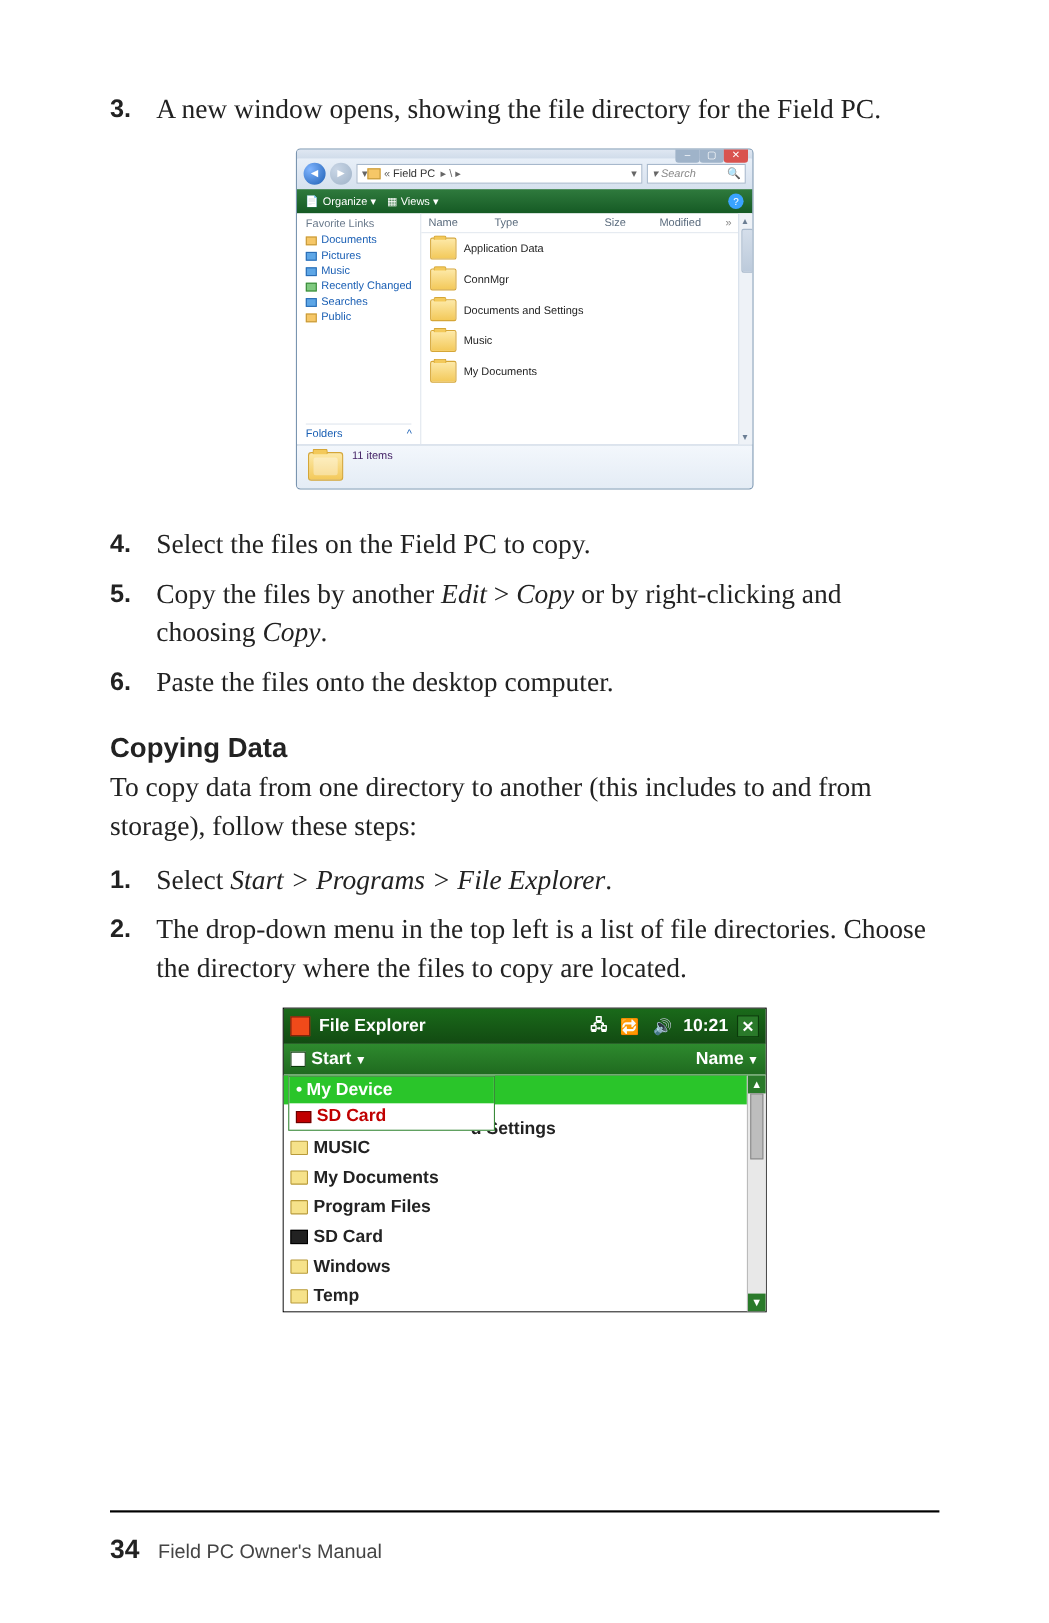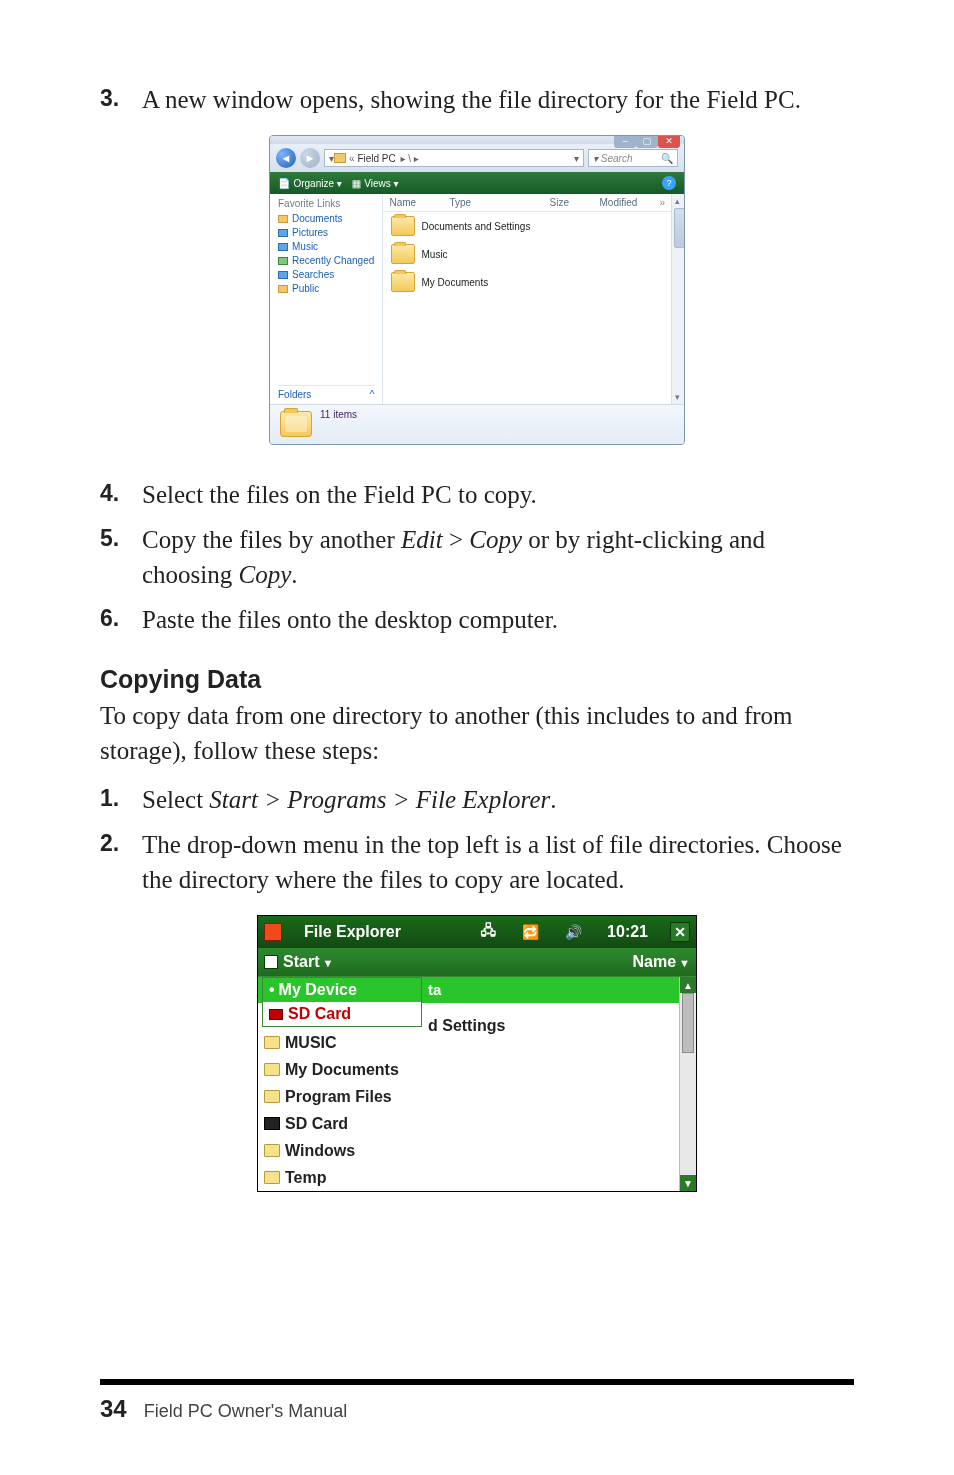"Application Data" div.itemrow { html: none -> <div> <div></div> <span>Application Data</span> </div> }
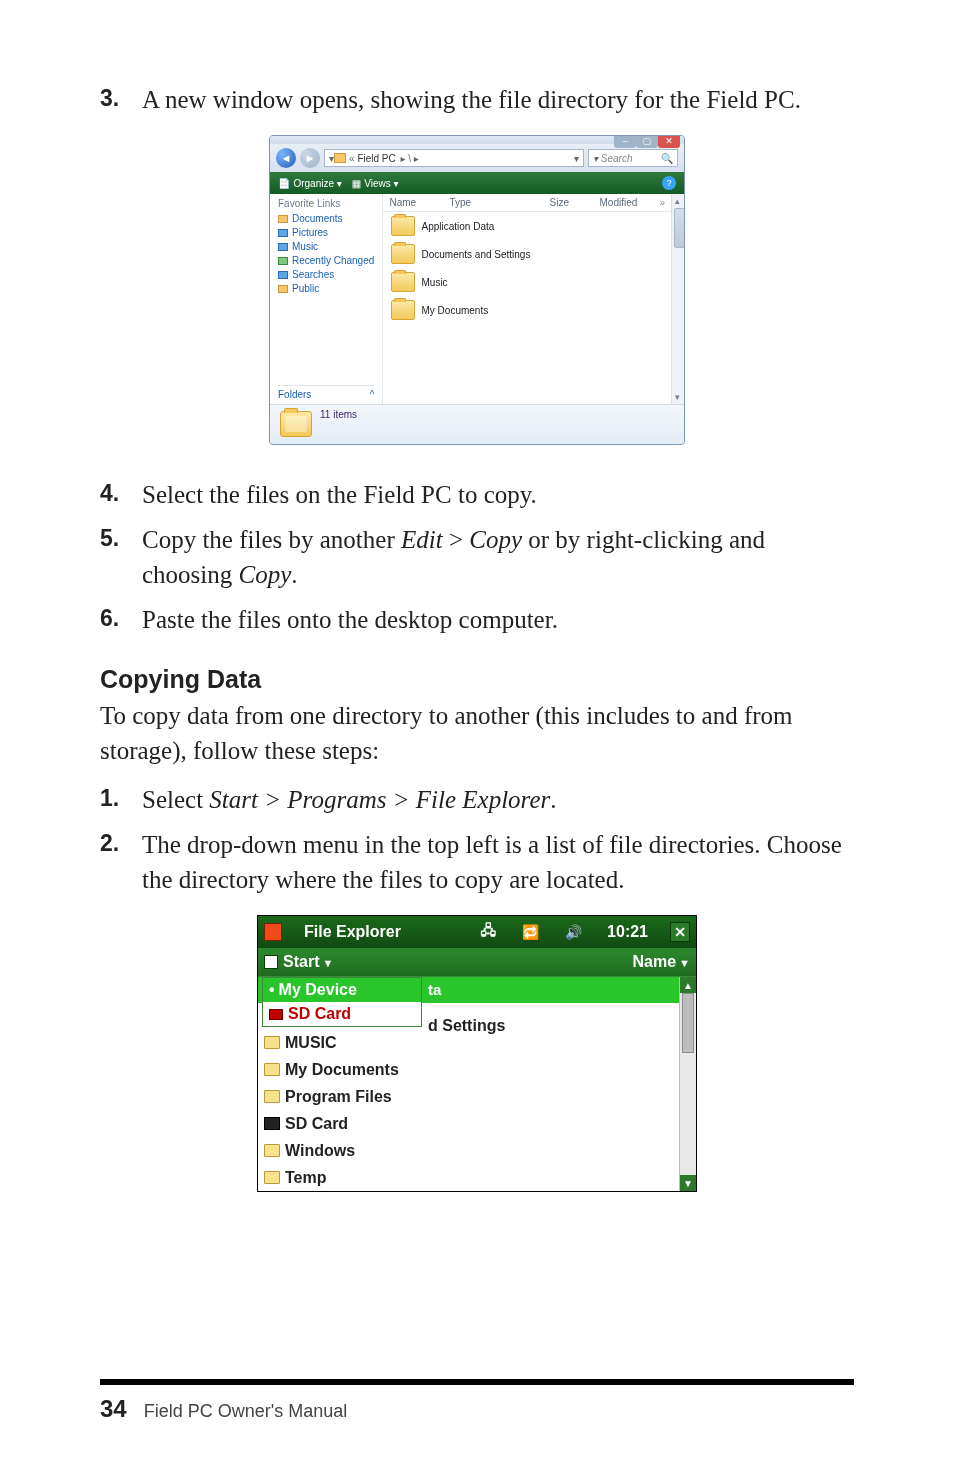"ConnMgr" div.itemrow { html: none -> <div> <div></div> <span>ConnMgr</span> </div> }
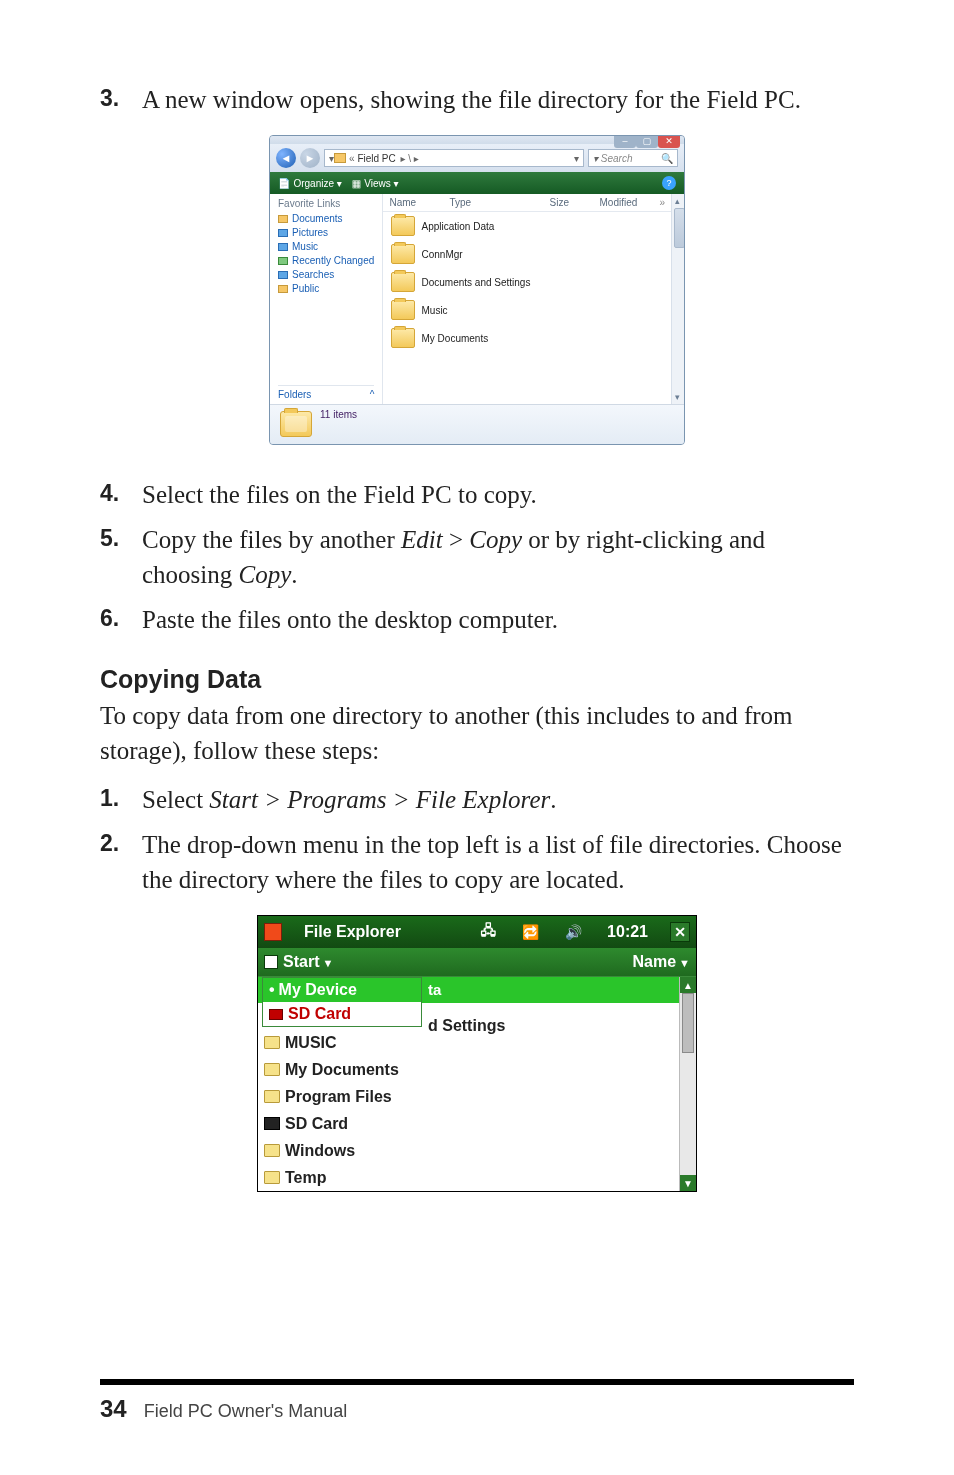"File Explorer" .m-title { gap: 22px -> 8px }
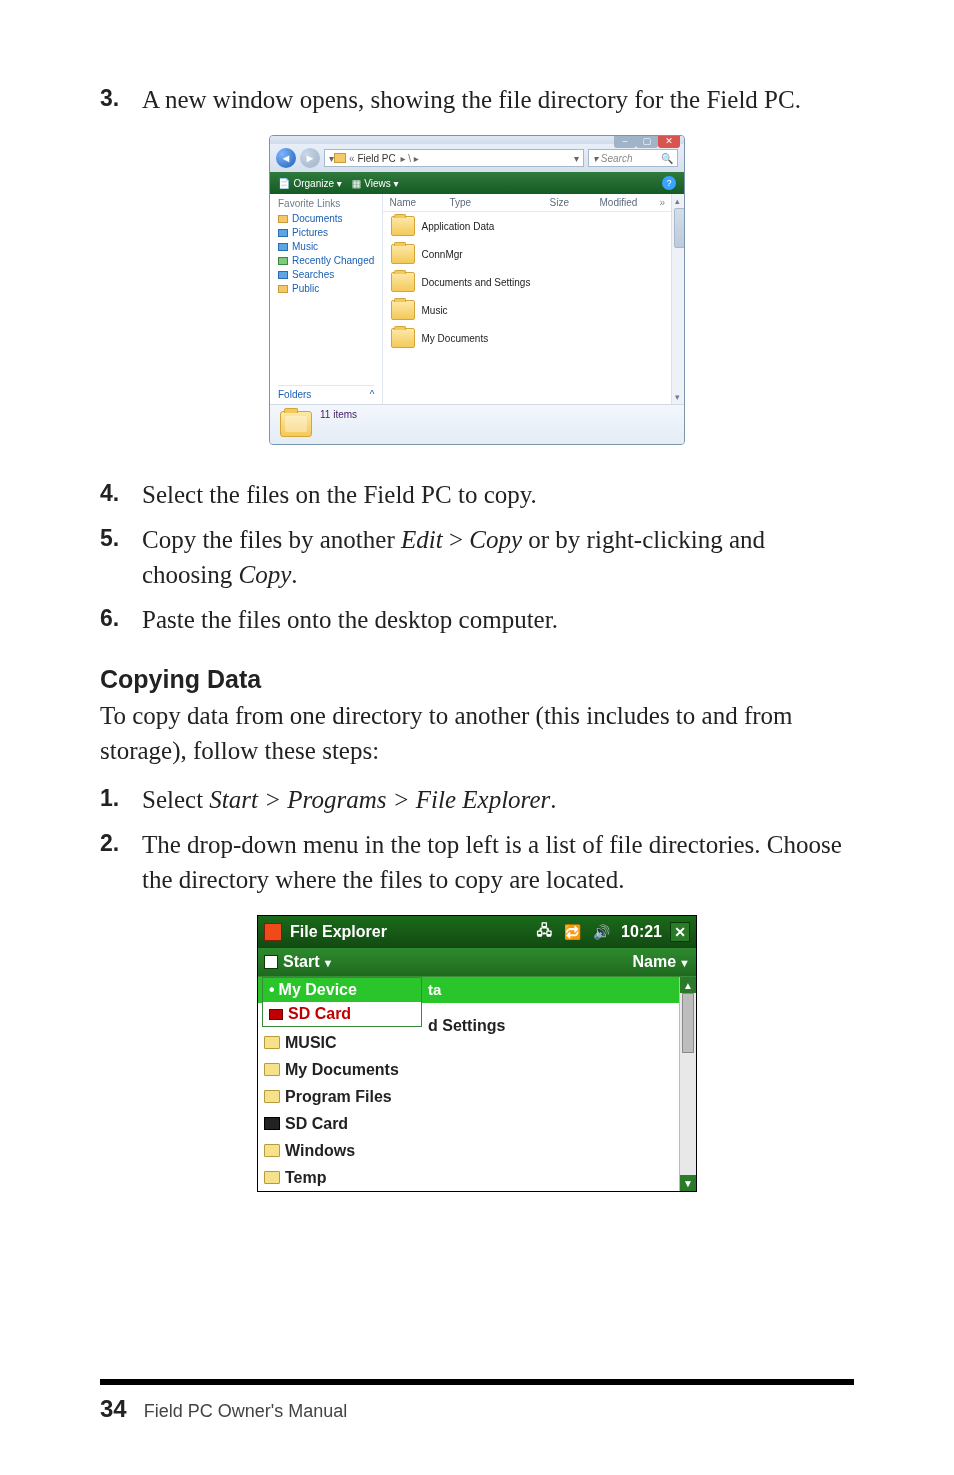"My Device" .m-drop { width: 160px -> 188px }
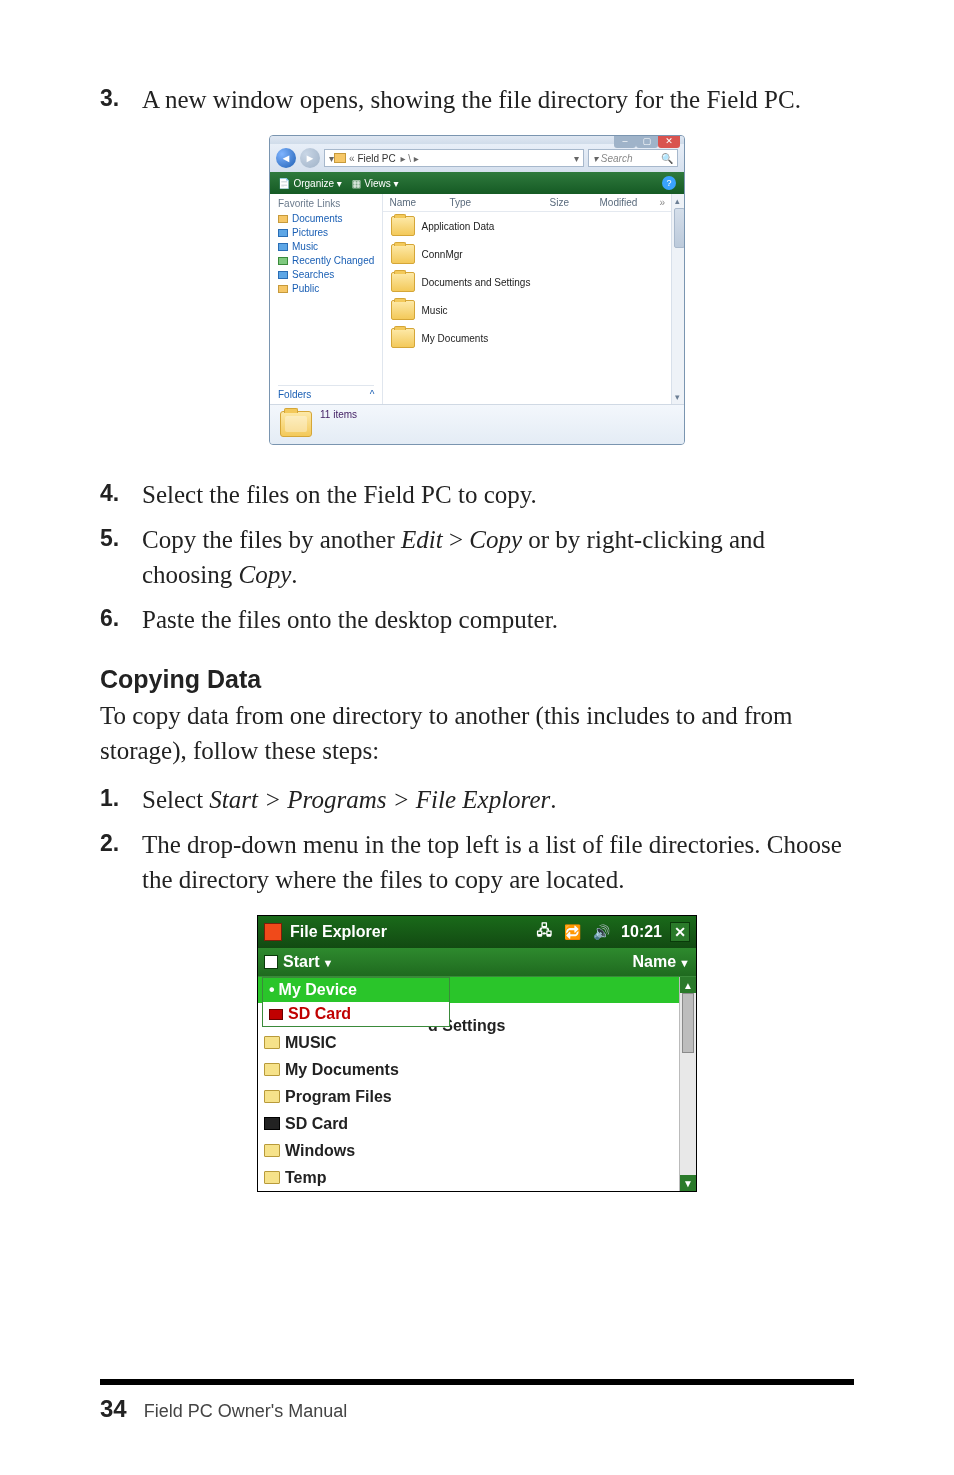"34 Field PC Owner's Manual" .footer { border-top: 6px solid #000000 -> 2px solid #000000; padding-top: 10px -> 20px }
